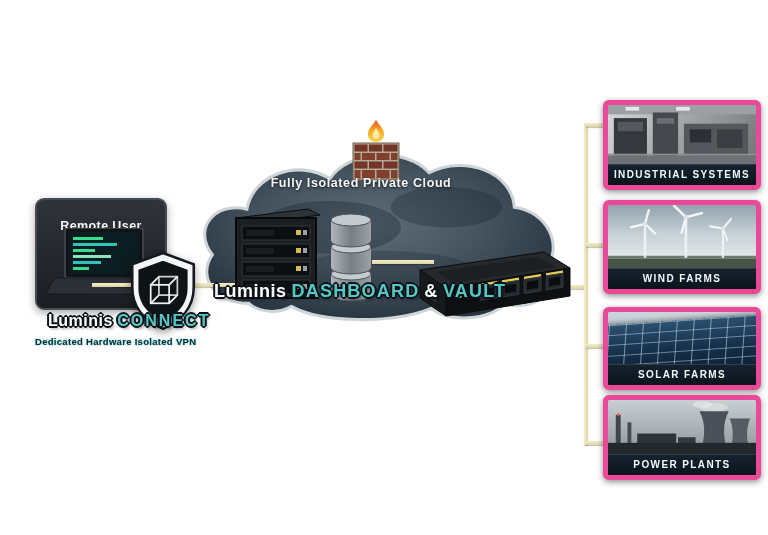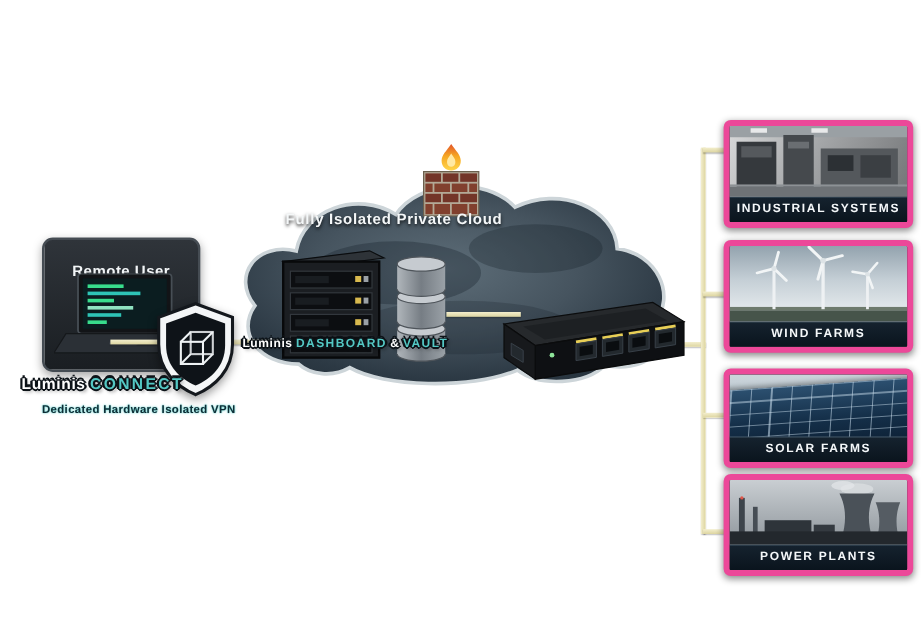"Fully Isolated Private Cloud" .cloud-title { text-align: left -> center }
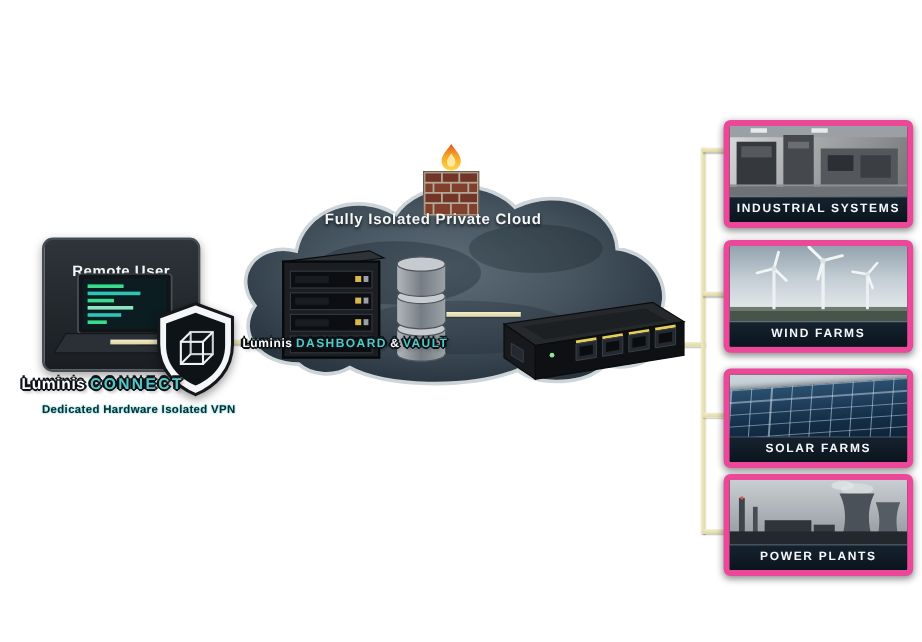"Luminis DASHBOARD & VAULT" .dashboard-label { font-size: 10px -> 18px; left: 202px -> 214px }
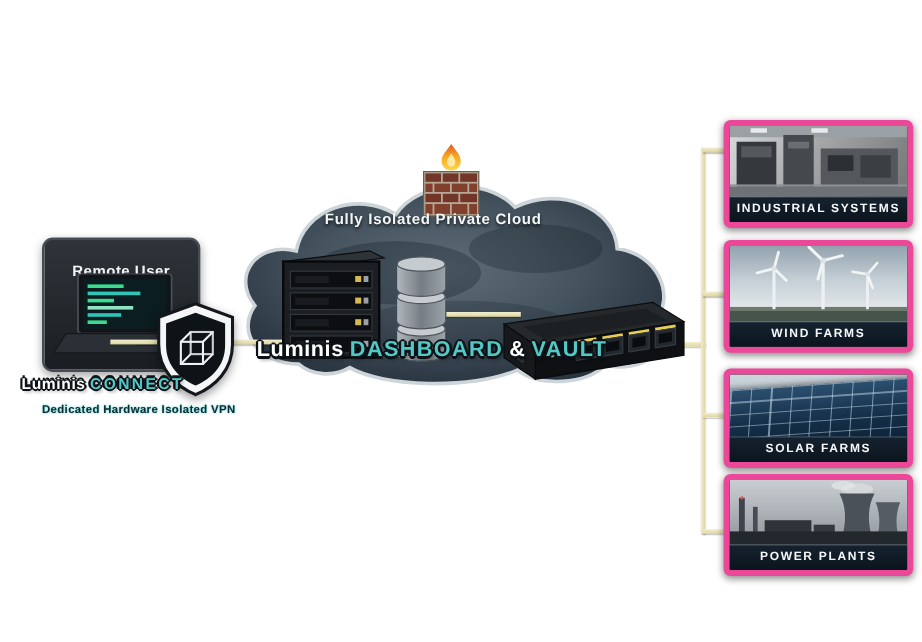"Luminis CONNECT" .connect-label { font-size: 13px -> 16px; left: 18px -> 48px }
